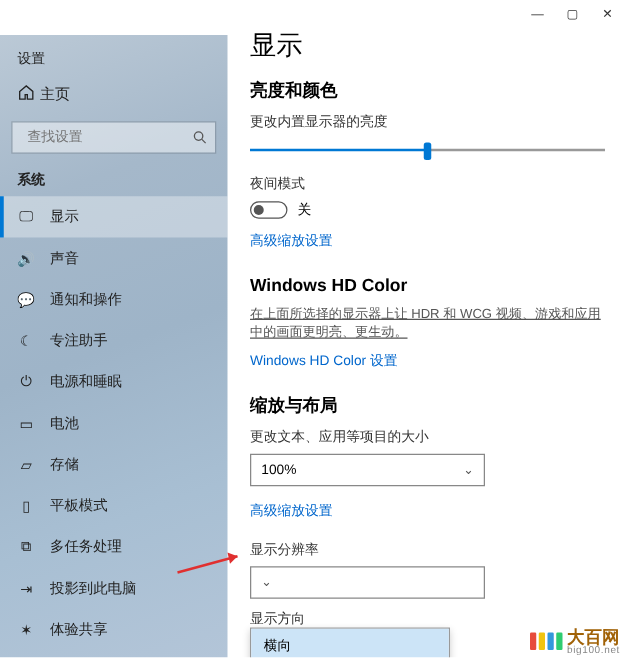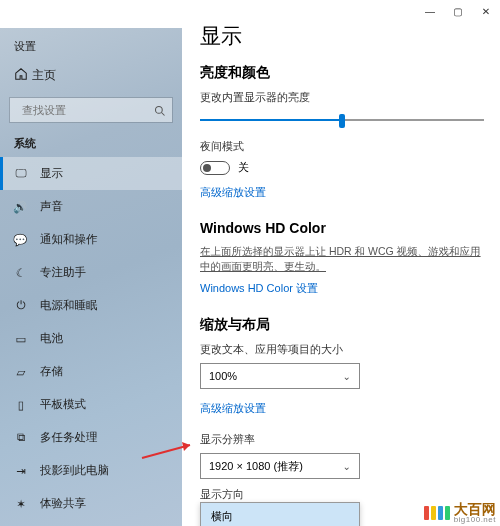"100%" .combo { width: 160px -> 188px }
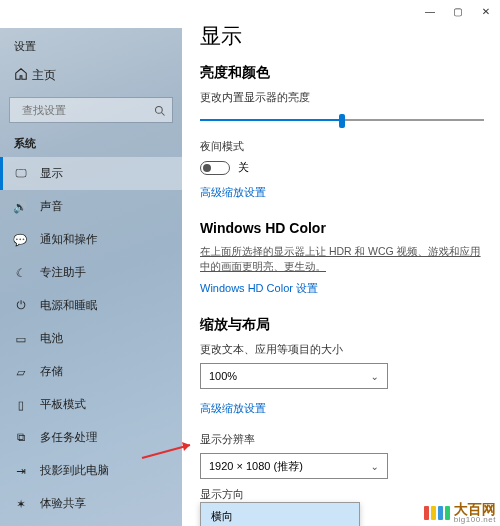"1920 × 1080 (推荐)" span { html: <span>1920 × 1080 (推荐)</span> -> none }
